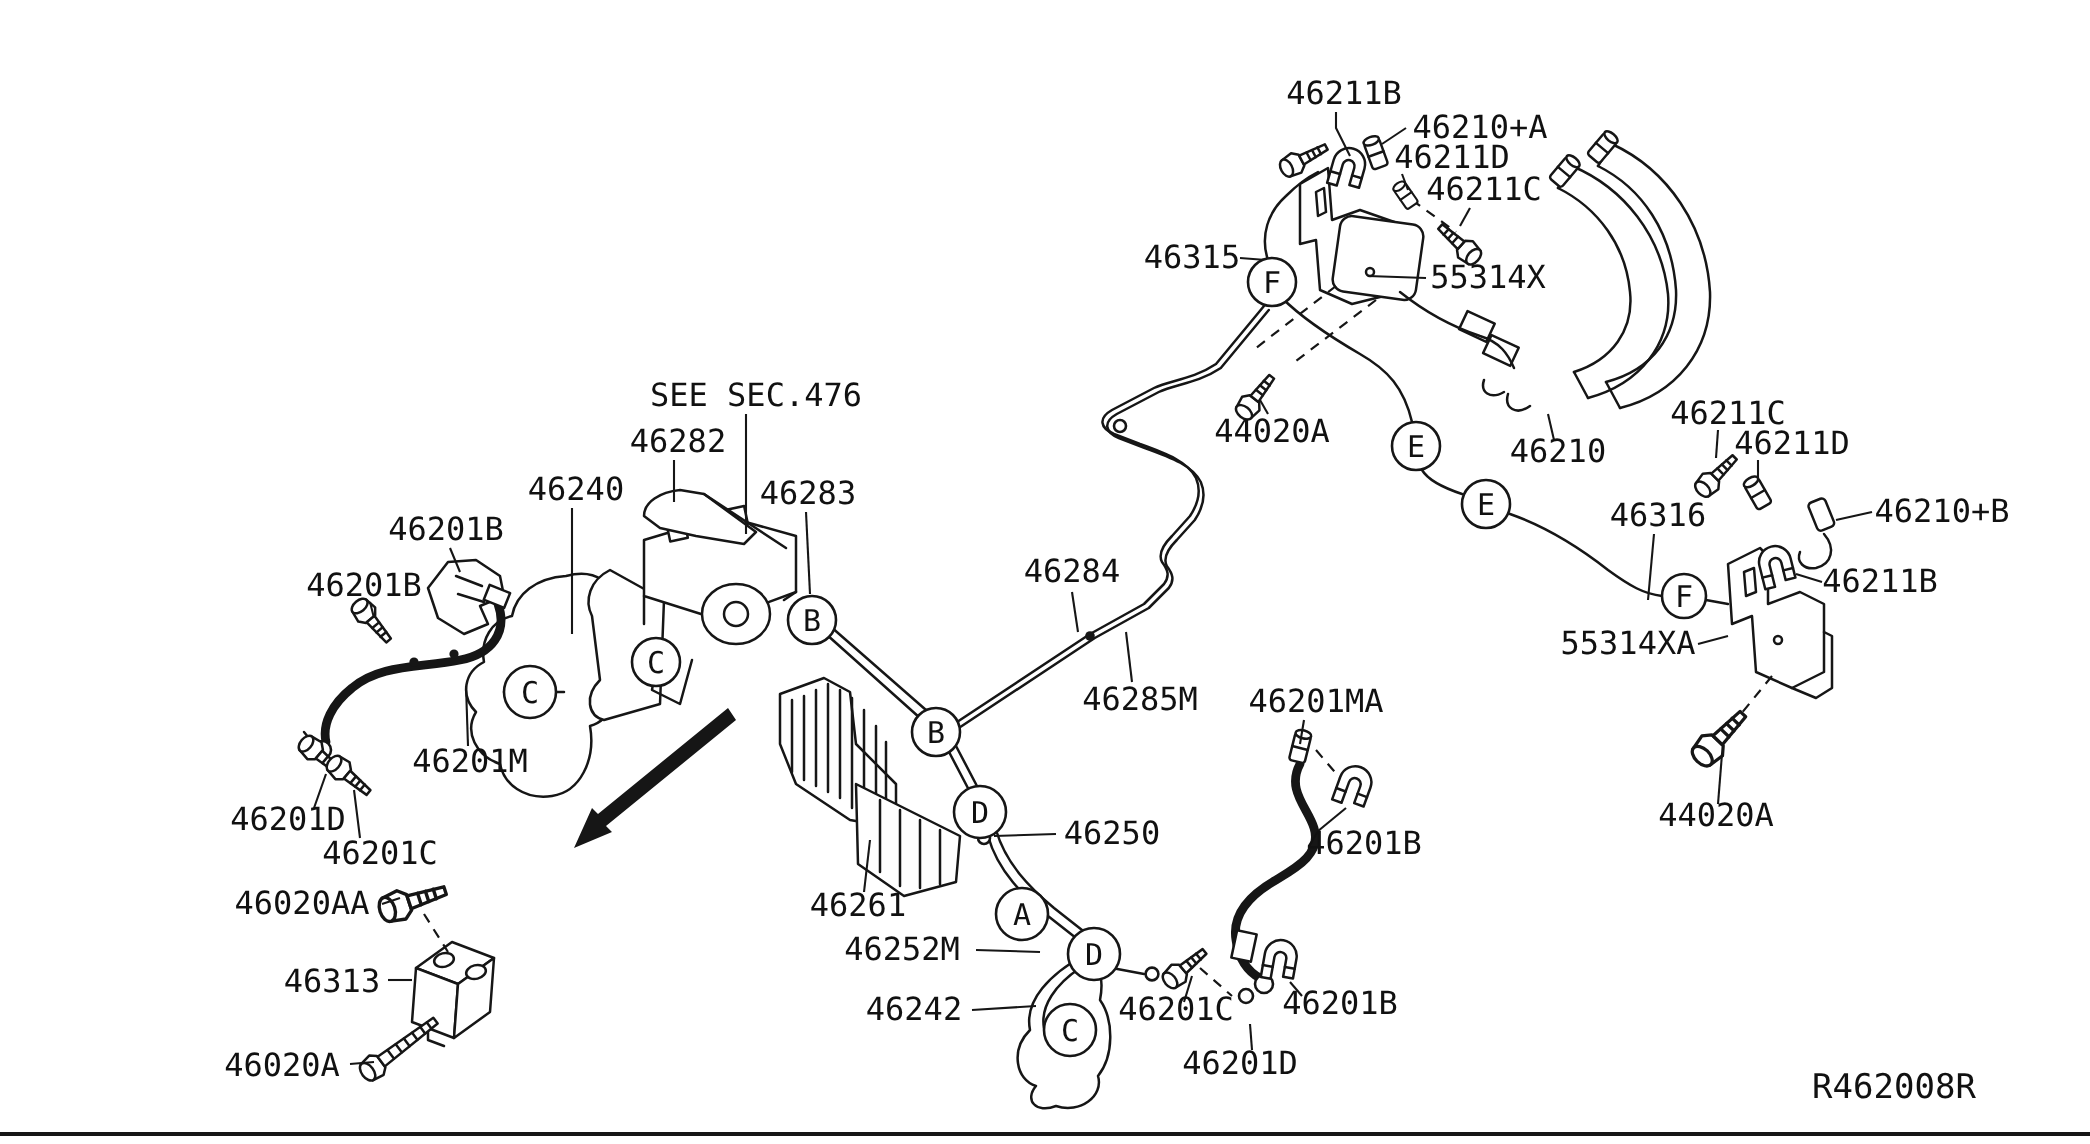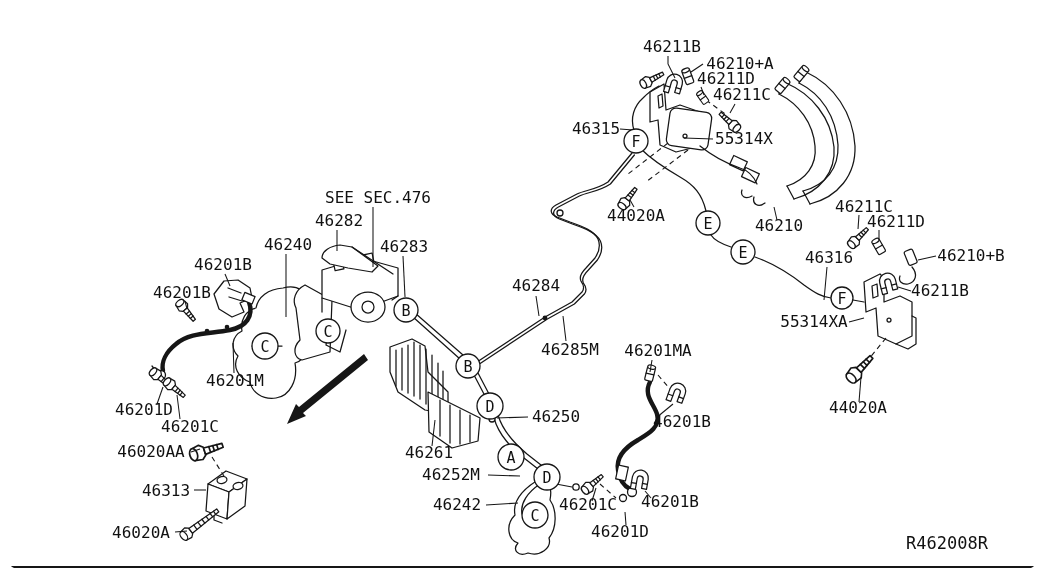"46211B" .stage { border-radius: 28px -> none }
